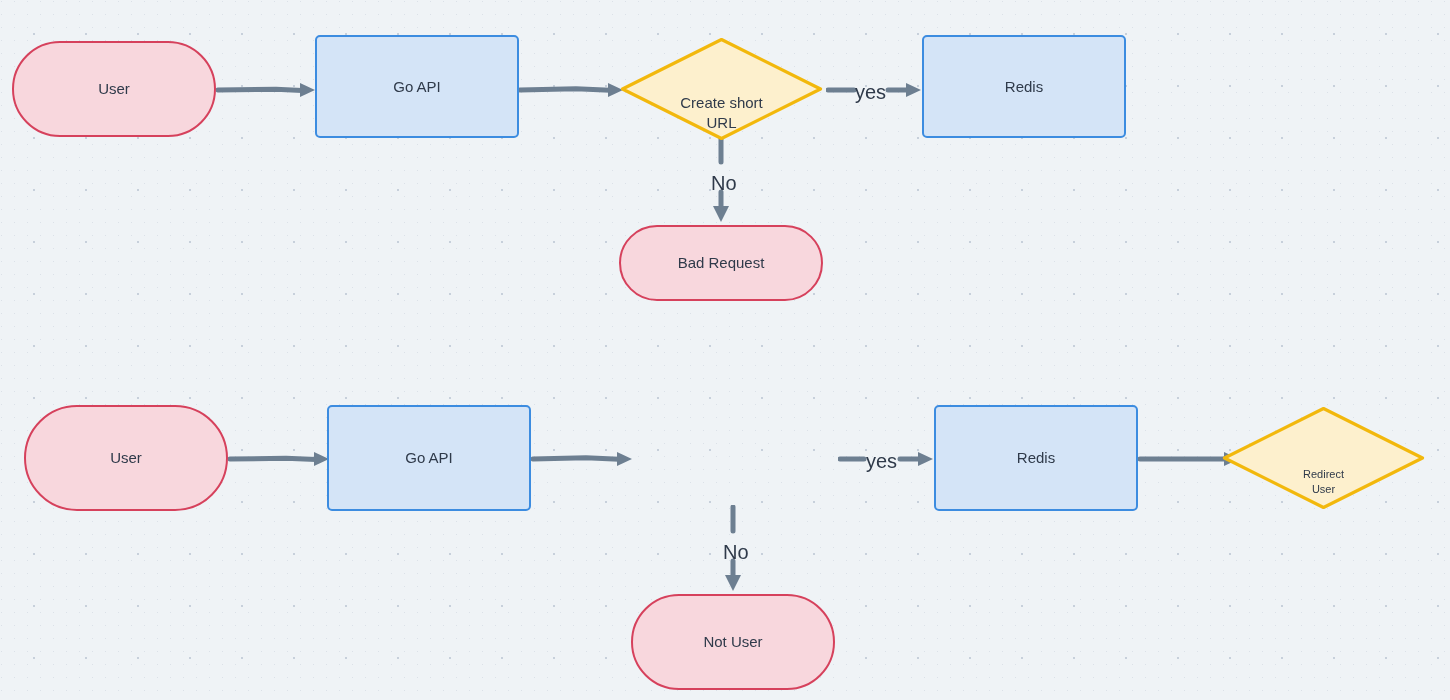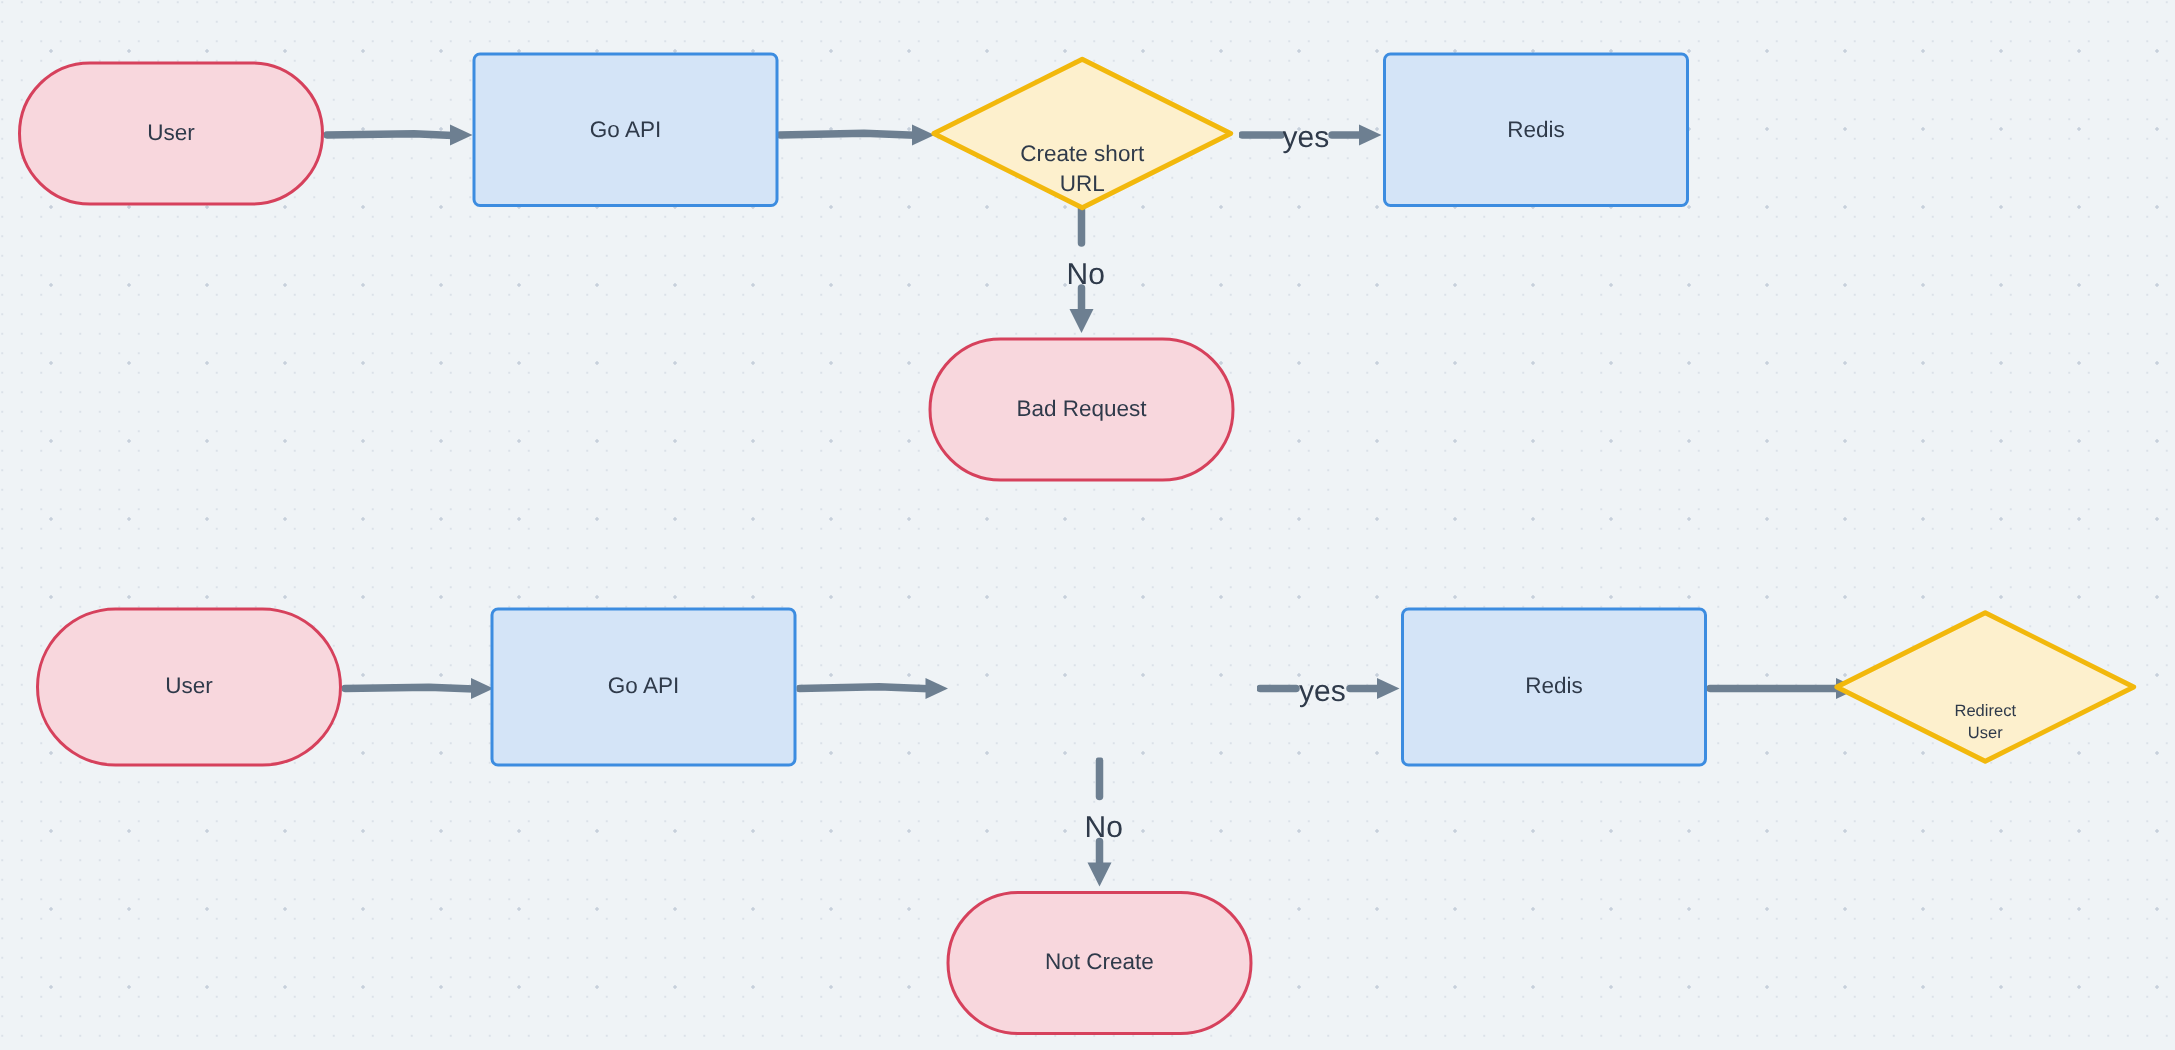"Bad Request" div.node { height: 96px -> 76px }
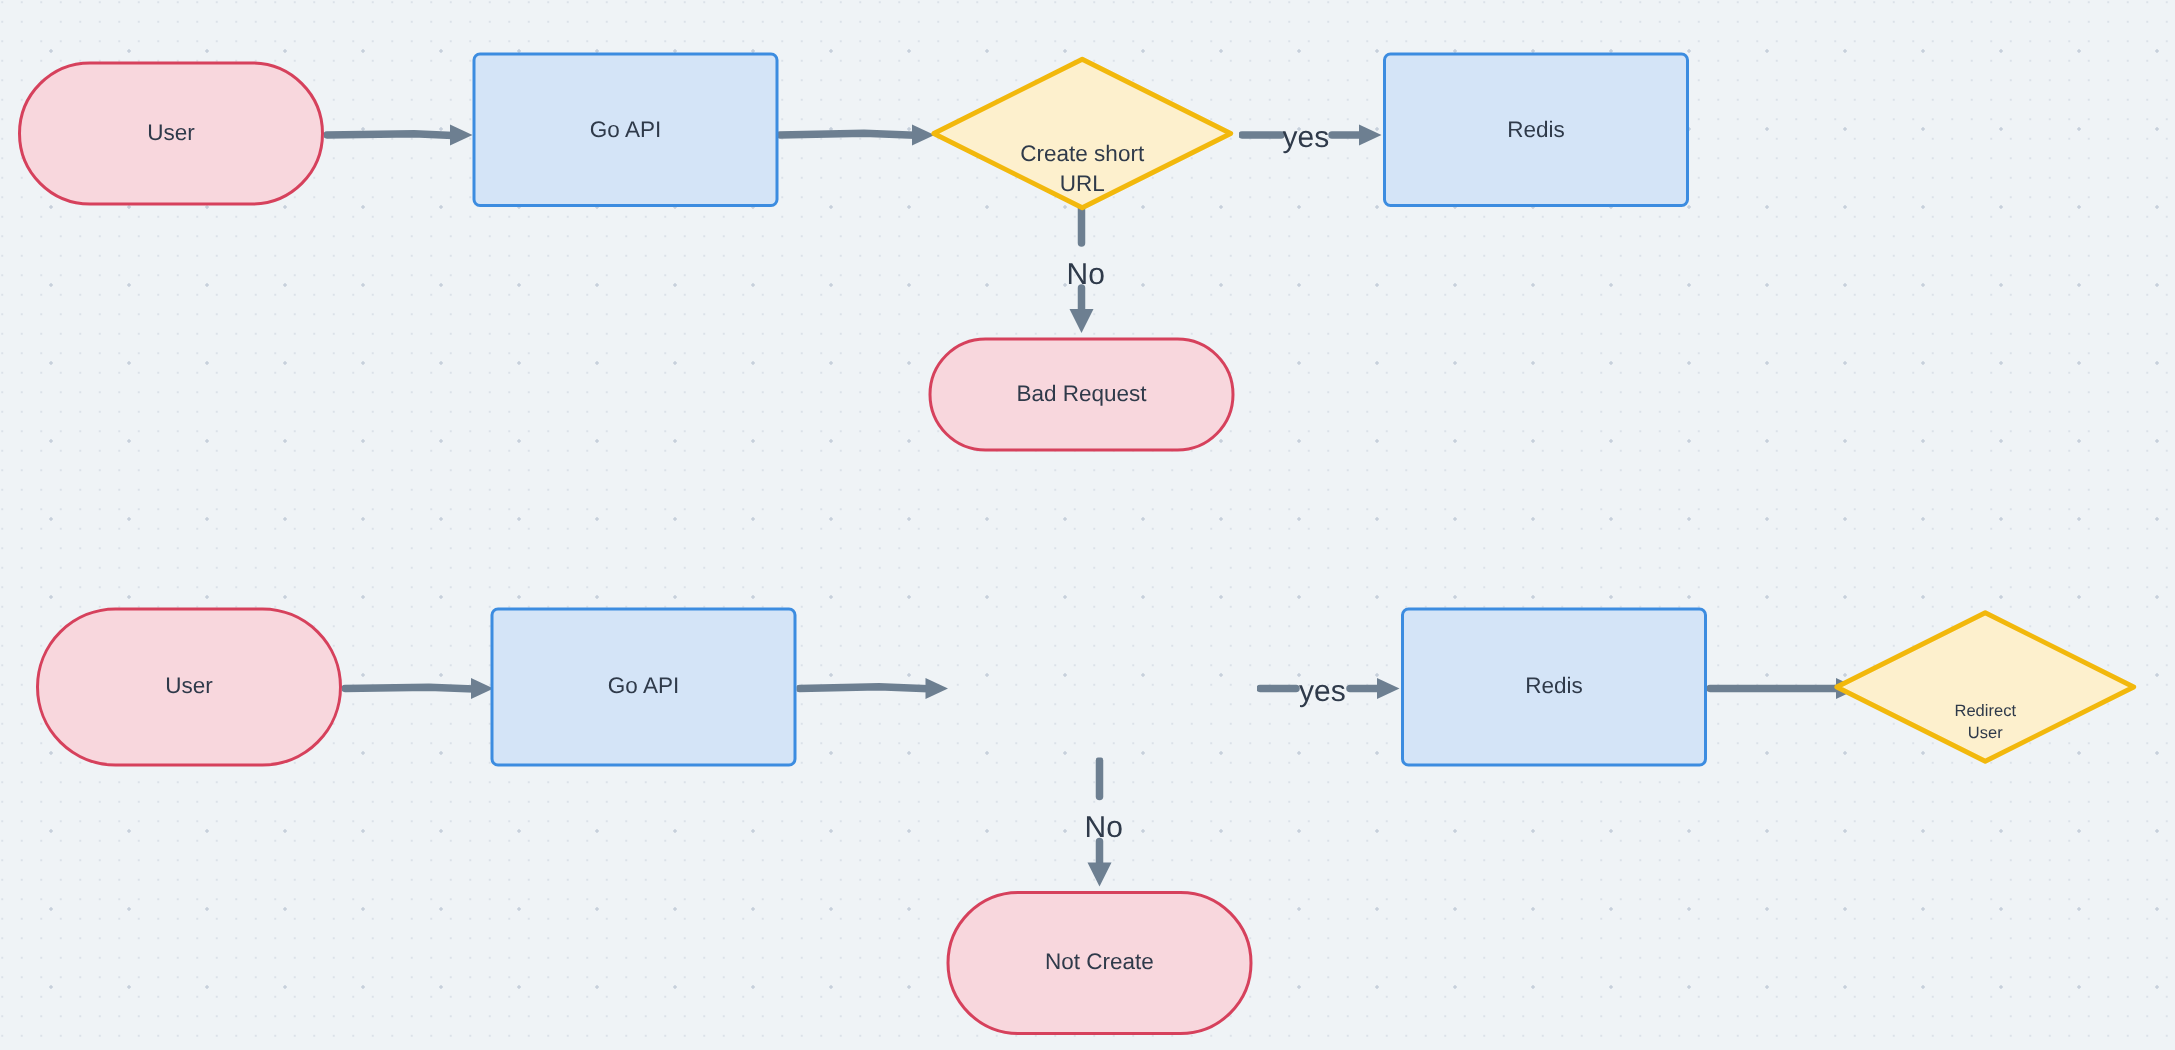"Not Create" span.node-label { text: Create -> User }
